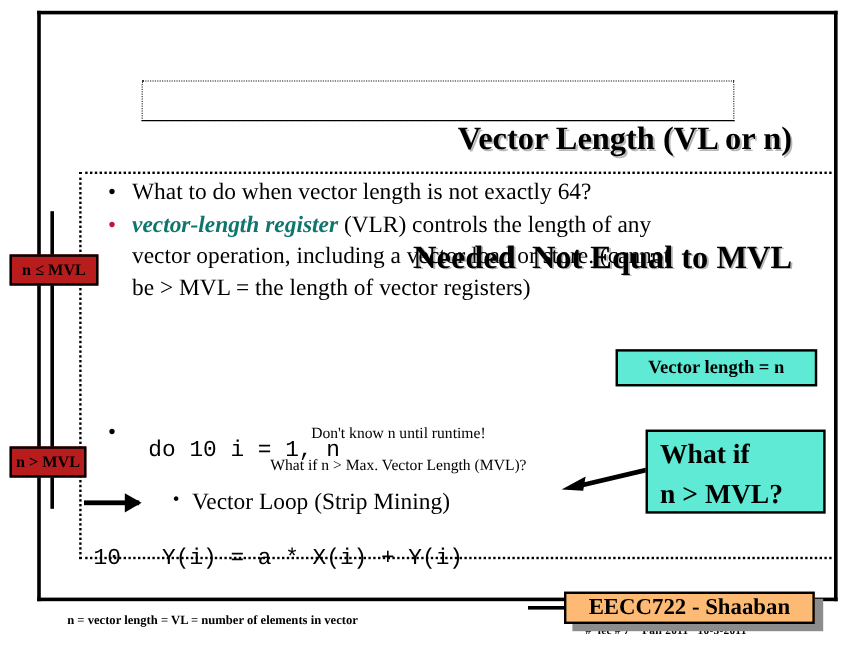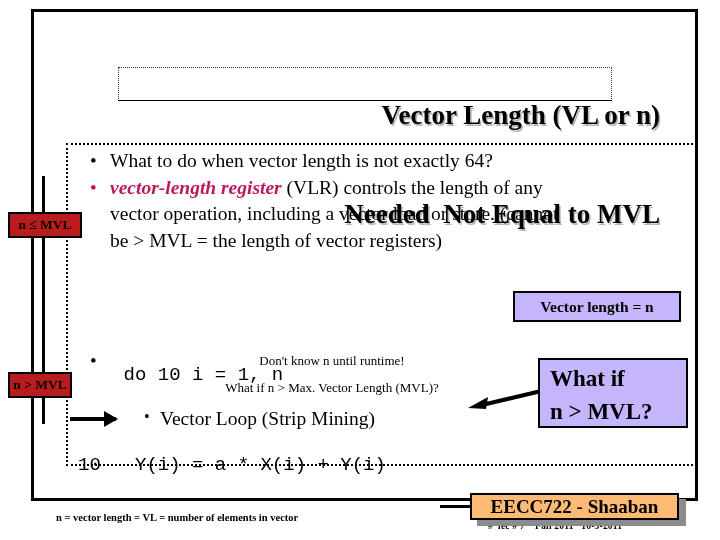"vector-length register" .em-red { color: #be185d -> #0f766e }
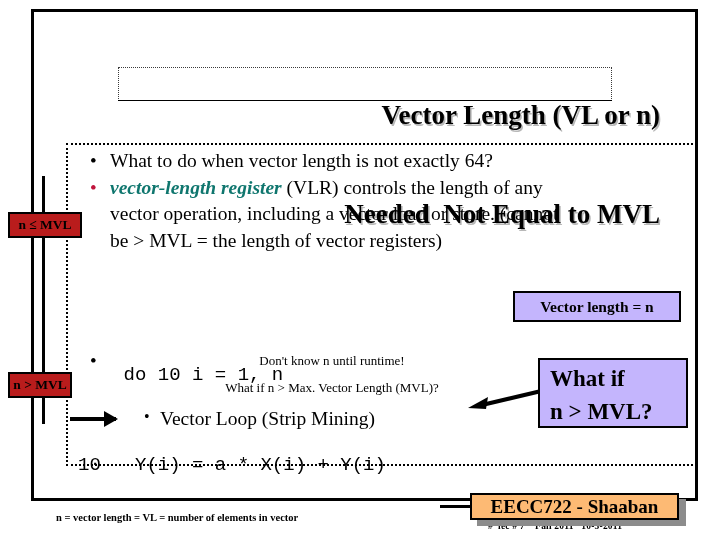"Vector length = n" .callout-box { background: #c4b5fd -> #5eead4 }
